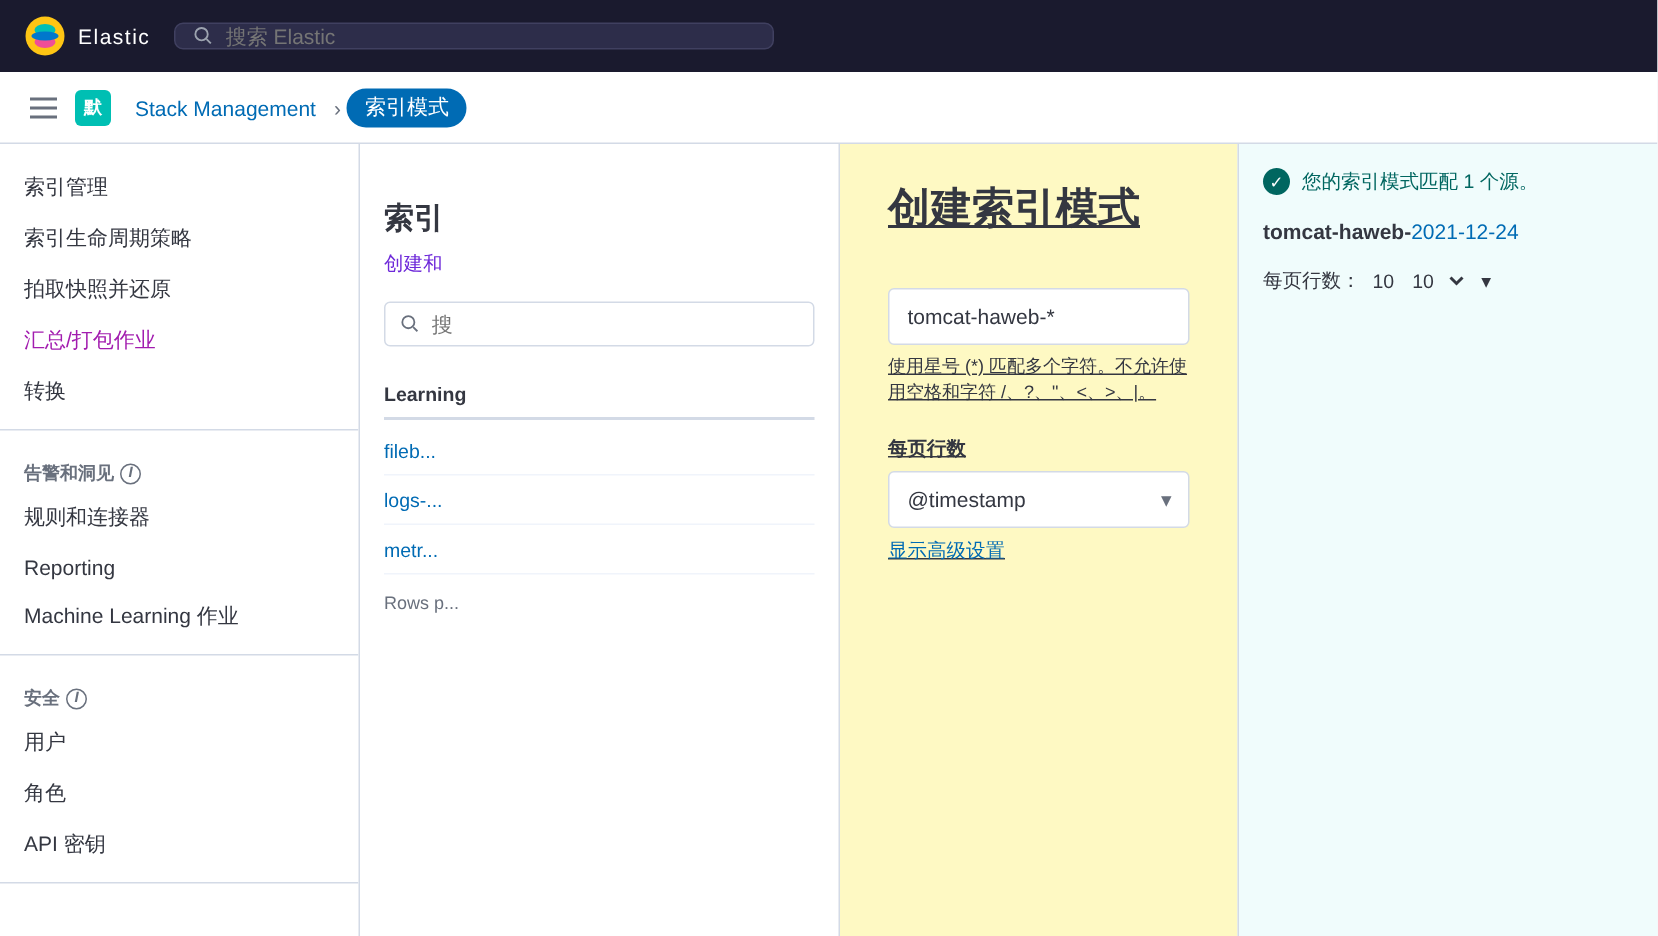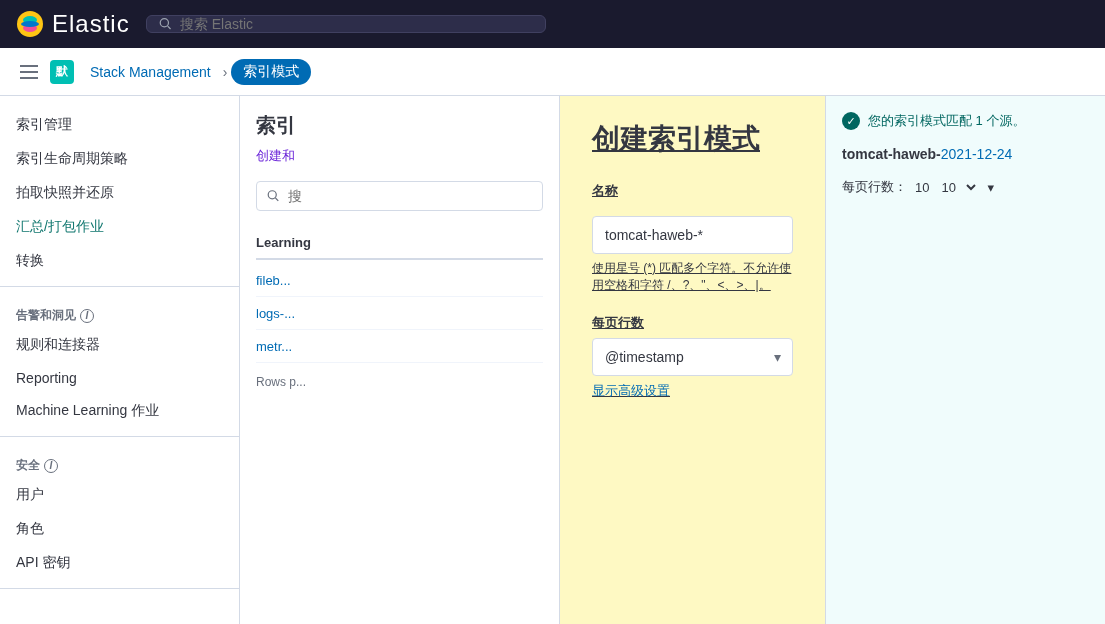"Elastic" span { font-size: 24px -> 14px }
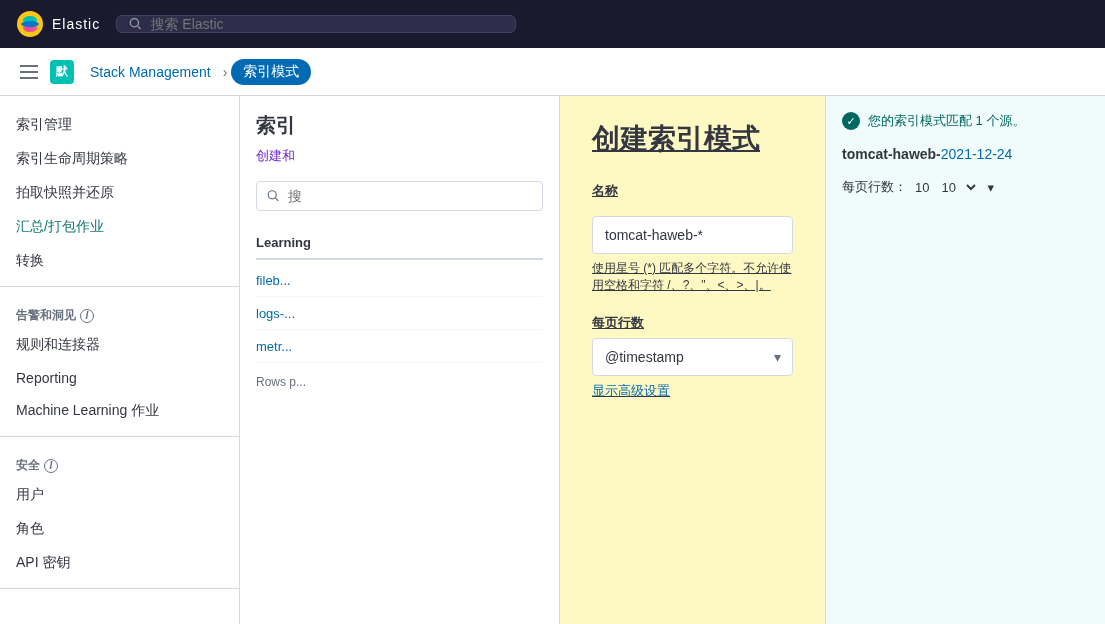"索引" .panel-title { margin-top: none -> 20px }
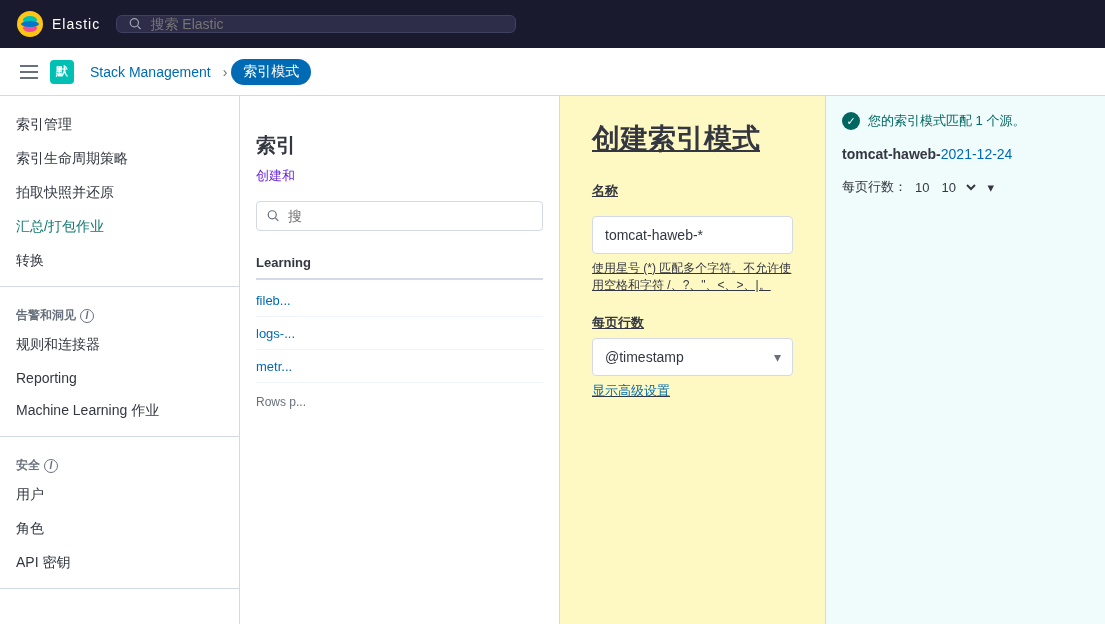"名称" label.form-label { html: <label>名称</label> -> none }
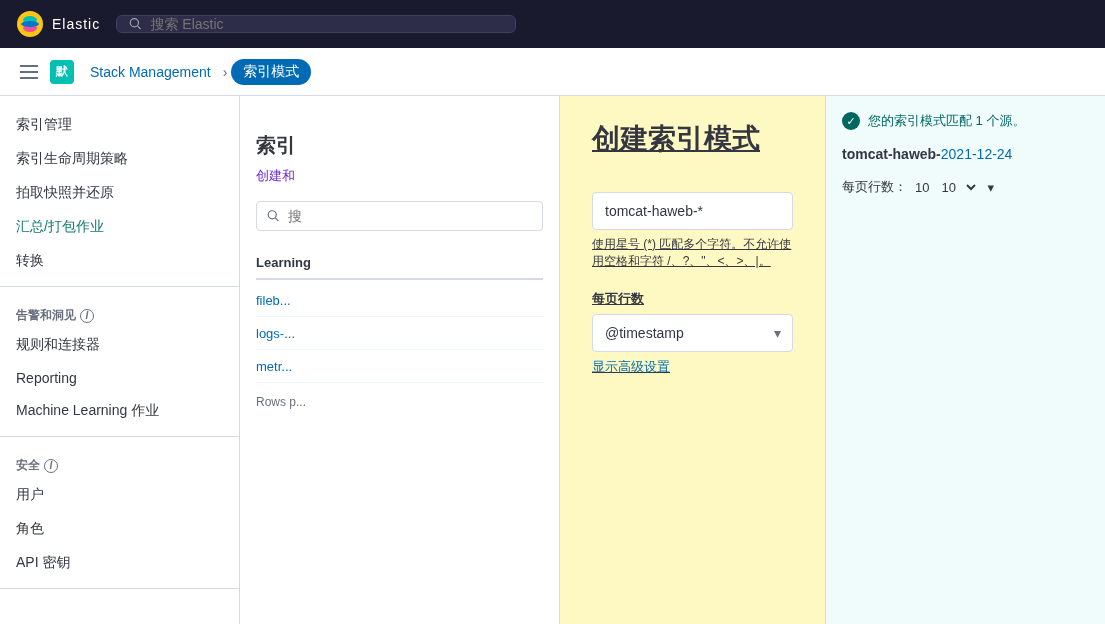"汇总/打包作业" .sidebar-item.link-style { color: #0f766e -> #a21caf }
